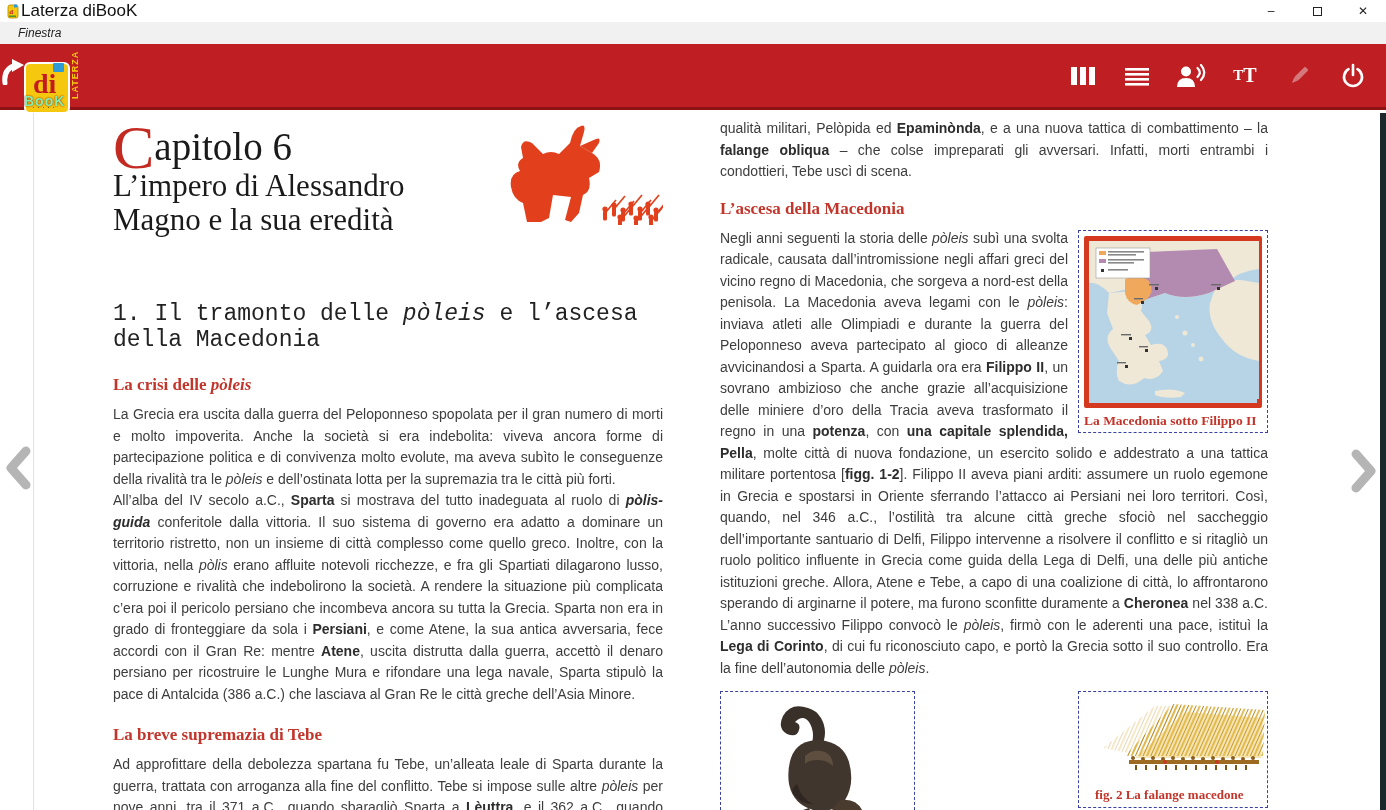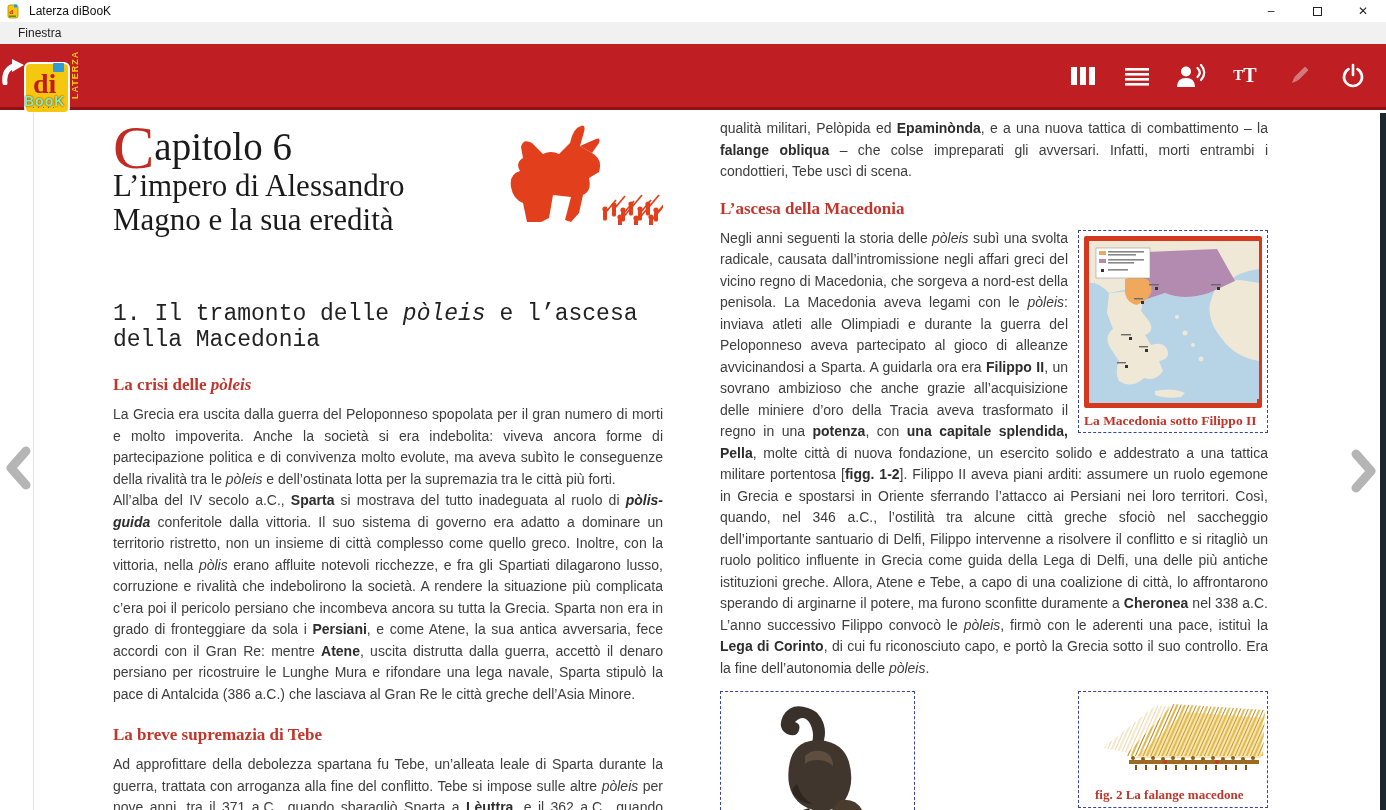"Laterza diBooK" .title-text { font-size: 12px -> 17px; margin-left: 8px -> 0 }
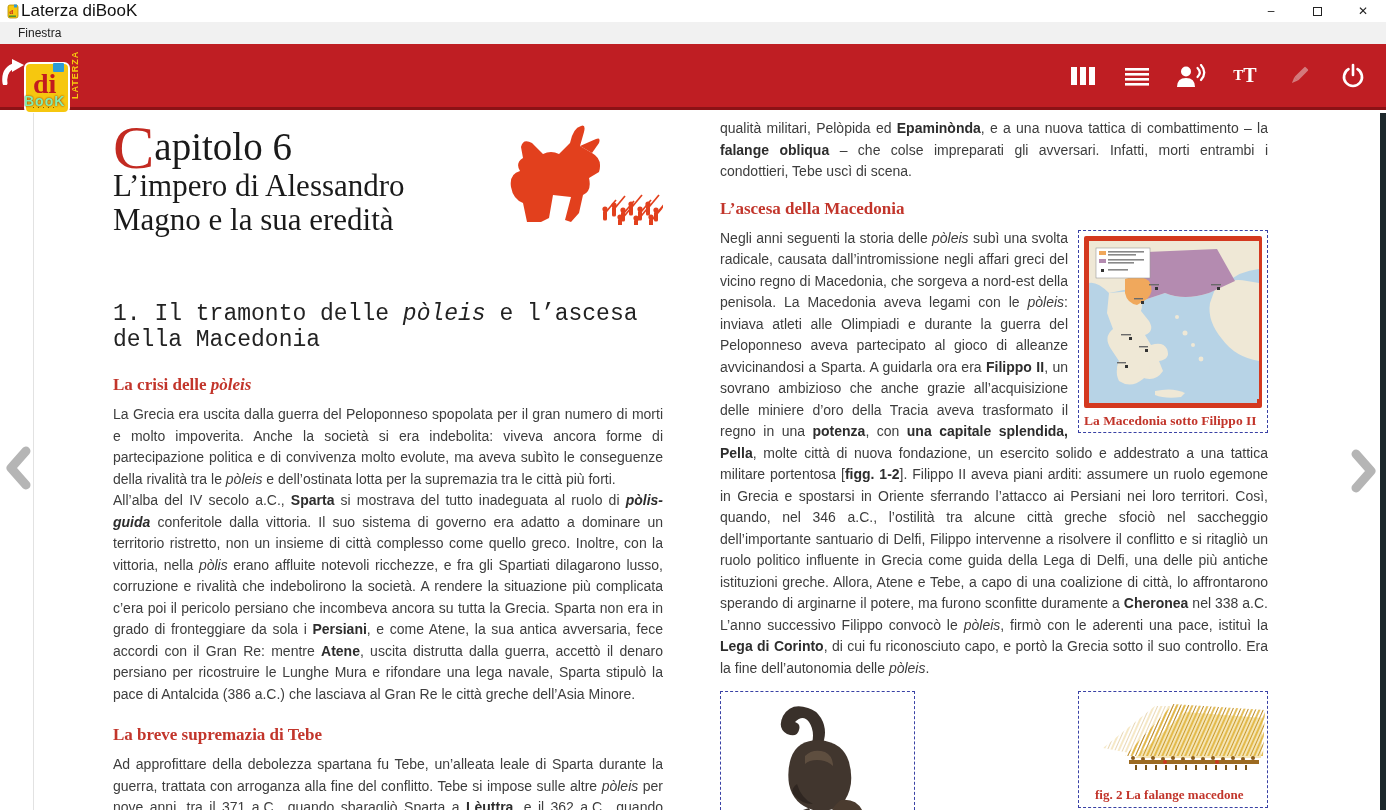"Finestra" .menu-item { font-style: none -> italic }
